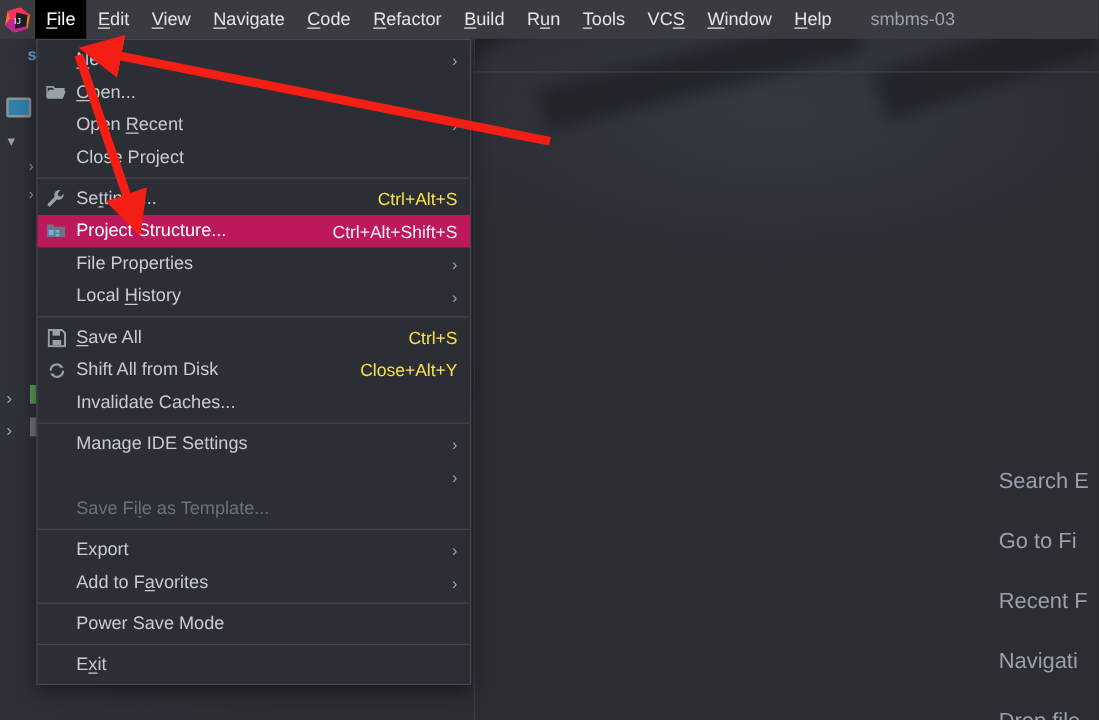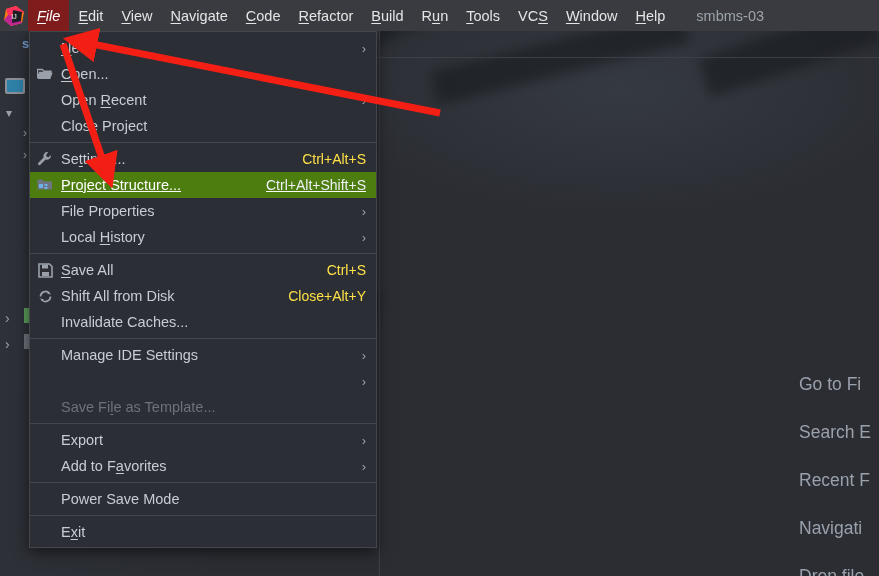"File" .menubar-item.active { background: #7f1d1d -> #000000; font-style: italic -> none }
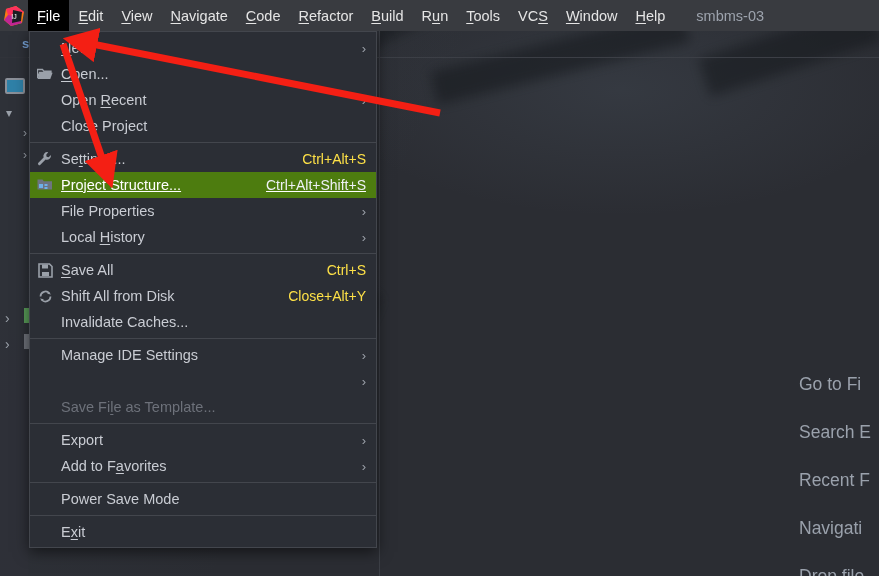"Project Structure..." .mi.selected { background: #4d7c0f -> #be185d; text-decoration: underline -> none }
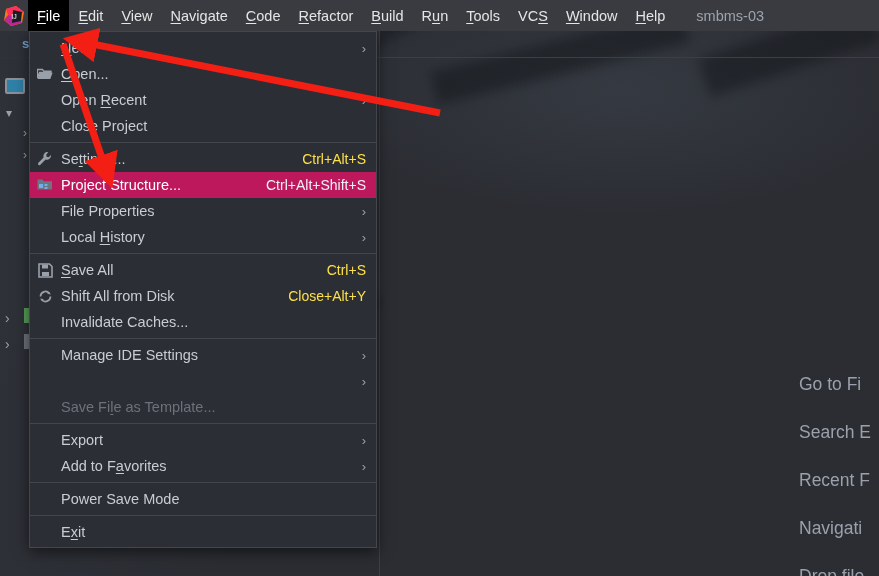"Go to Fi" div.hint { order: before "Search E" -> after "Search E" }
